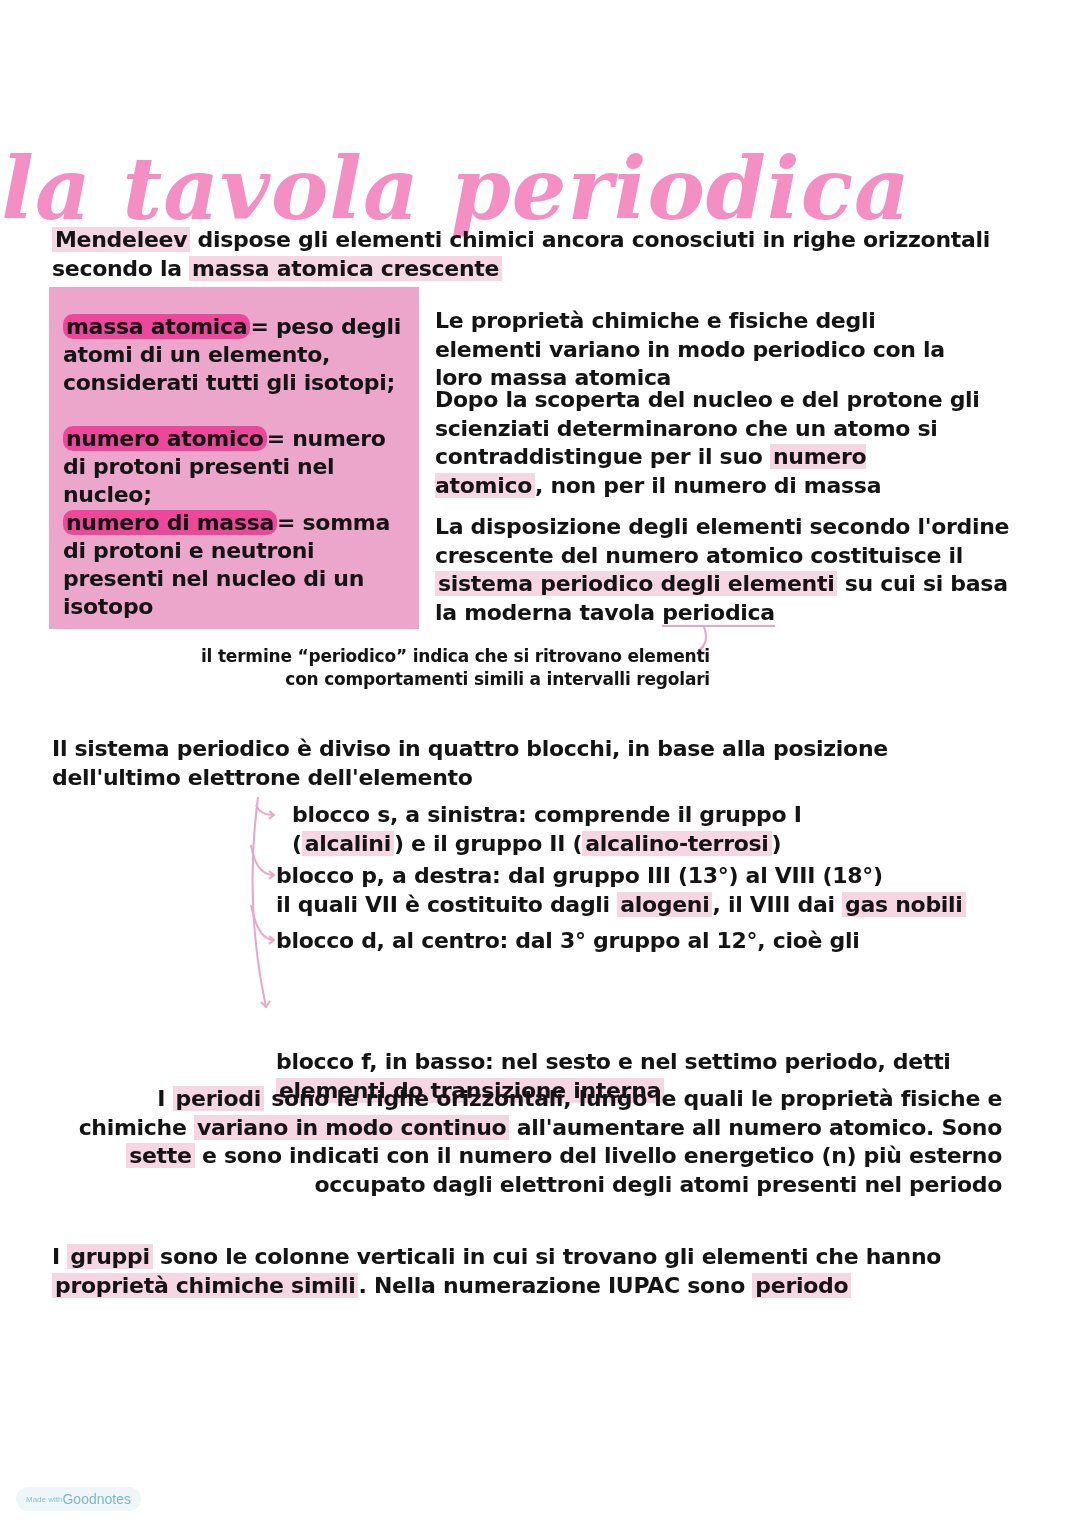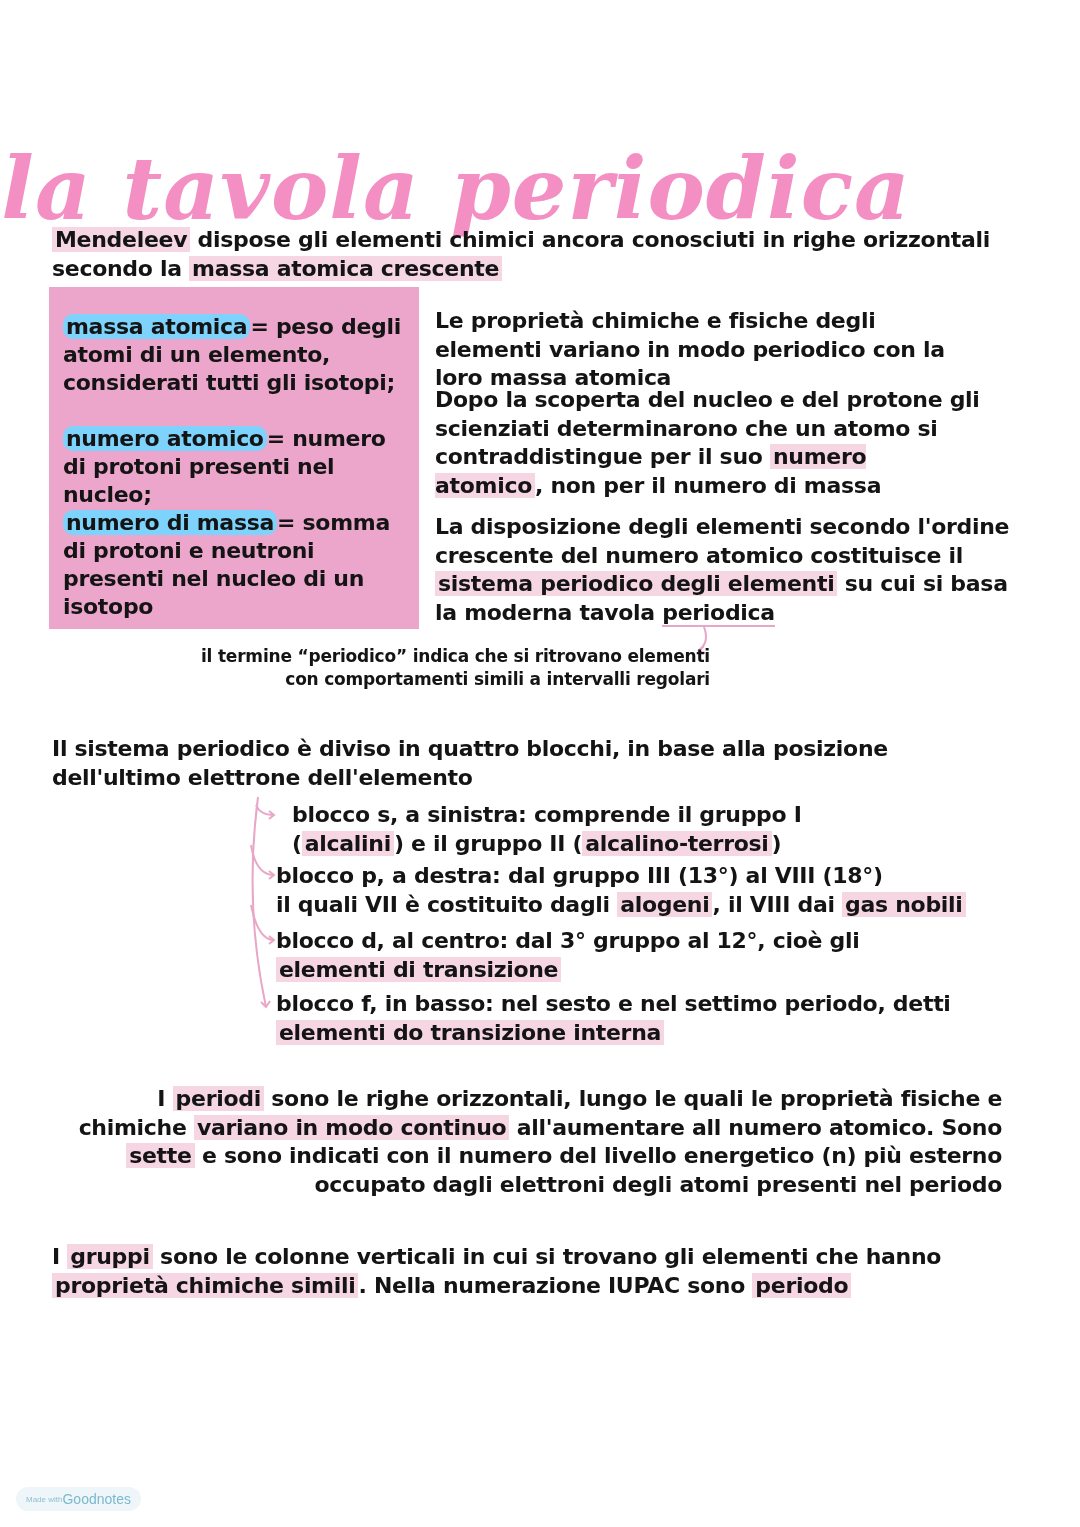"massa atomica" .hl-dark { background: #7dd3fc -> #ec4899 }
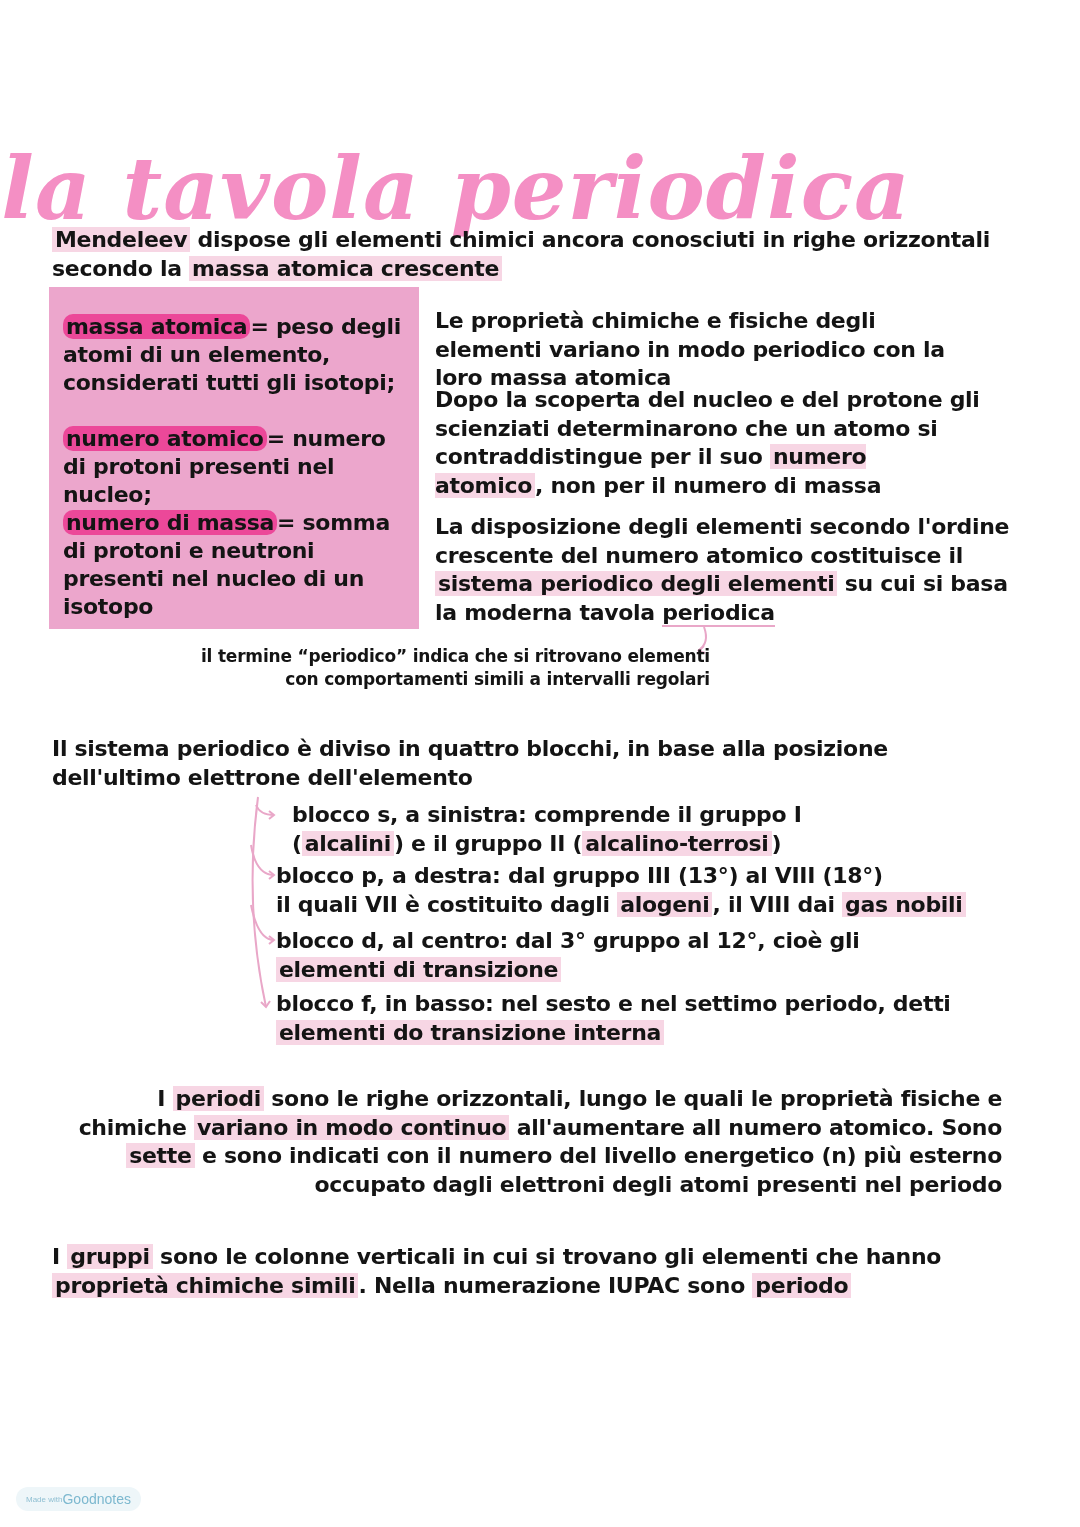"elementi di transizione" div { html: <div><span>elementi di transizione</span></div> -> none }
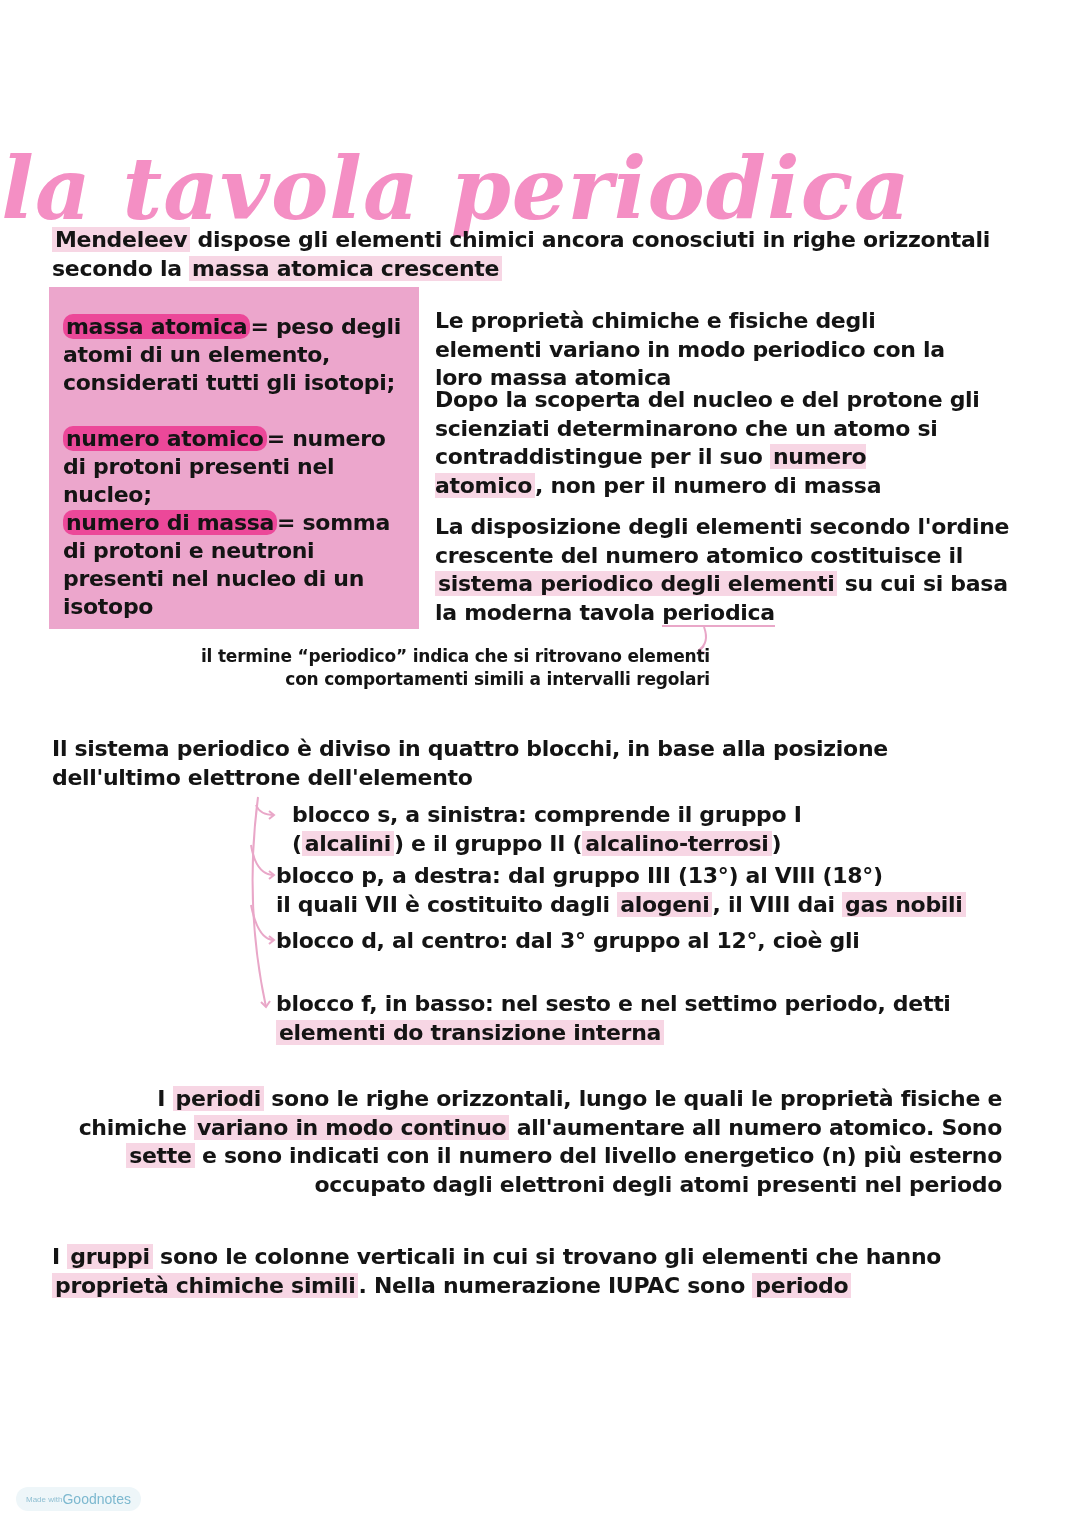"blocco f, in basso: nel" div.item { top: 990px -> 1048px }
